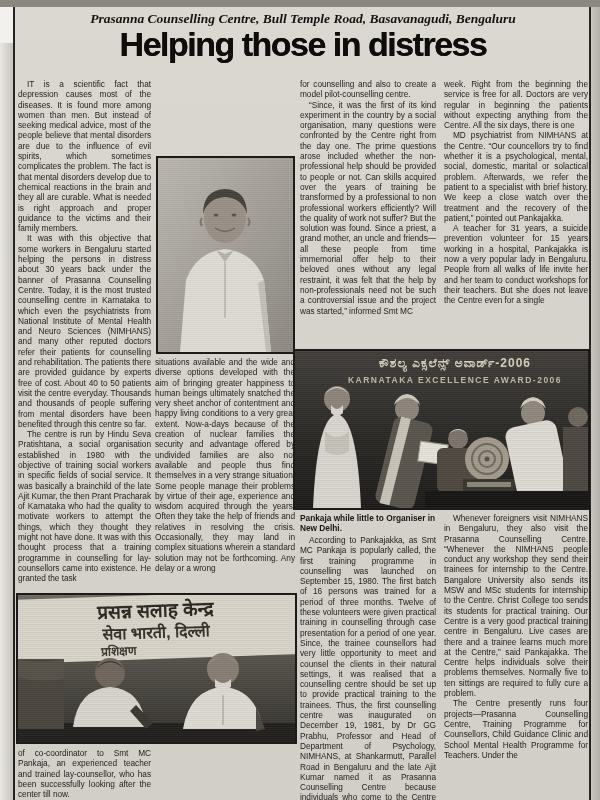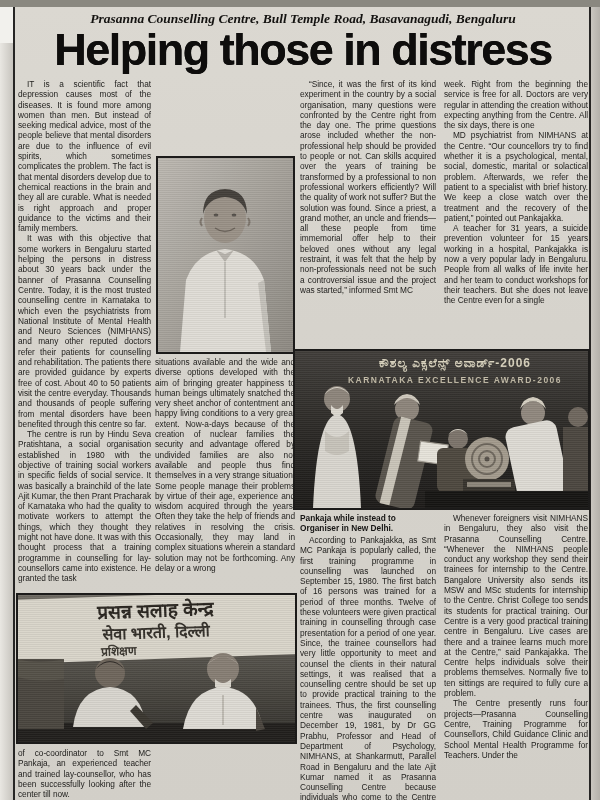"Helping those in distress" .headline { font-size: 45px -> 34px }
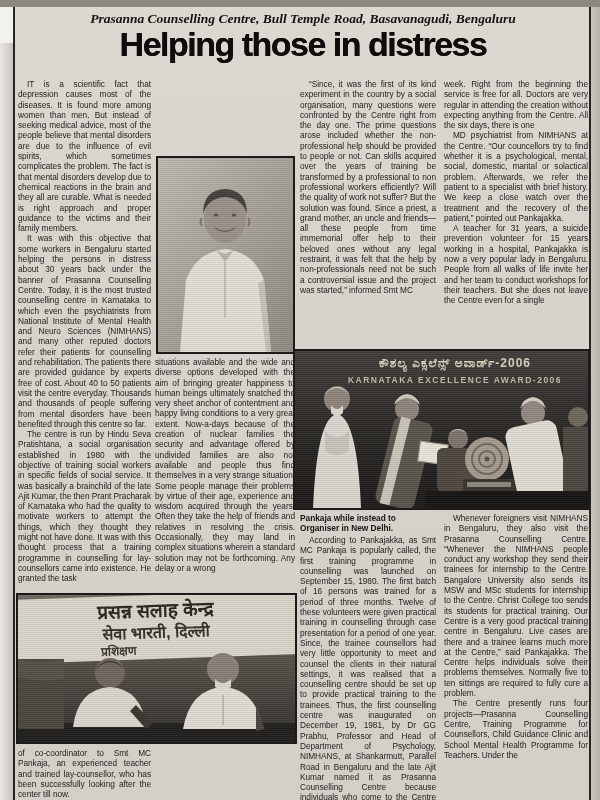"for counselling and also to" p { html: none -> <p>for counselling and also to create a model pilot-counselling centre.</p> }
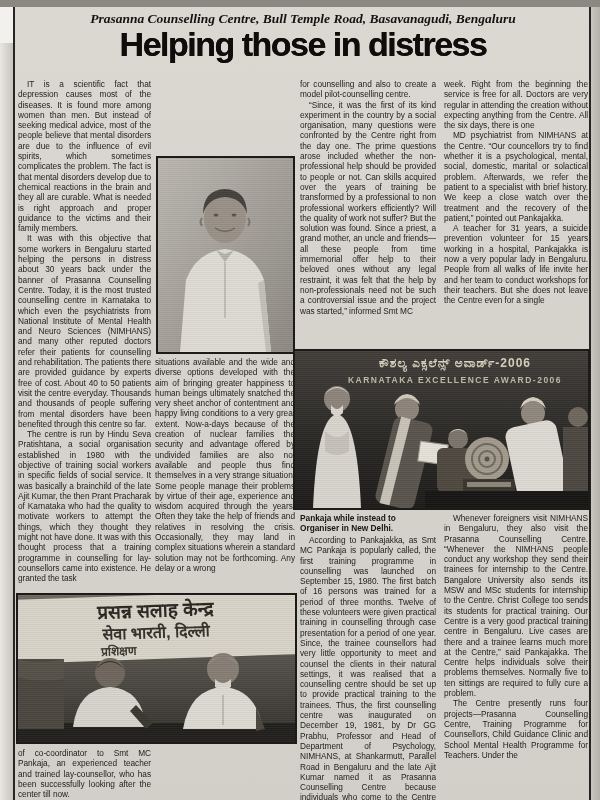"week. Right from the beginning" p { text: attending the creation -> beginning the patients }
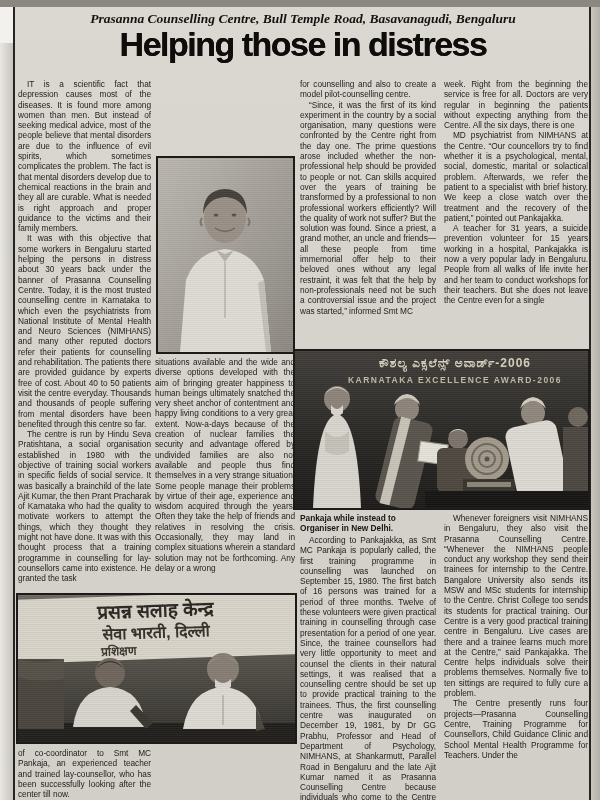"Pankaja while instead to Organiser" p.caption { text: instead -> little }
